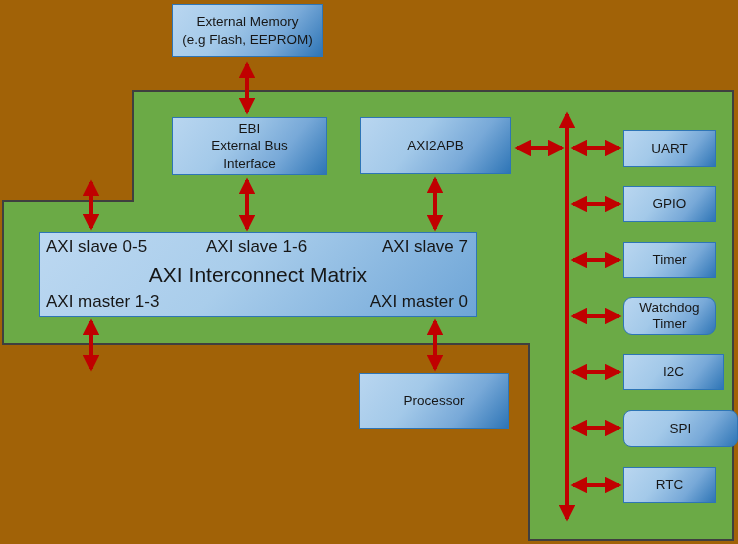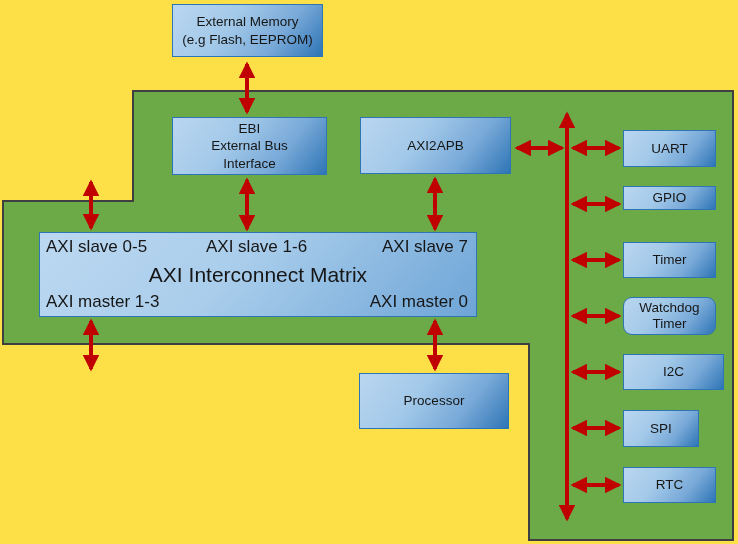"External Memory" .canvas { background: #fde047 -> #a16207 }
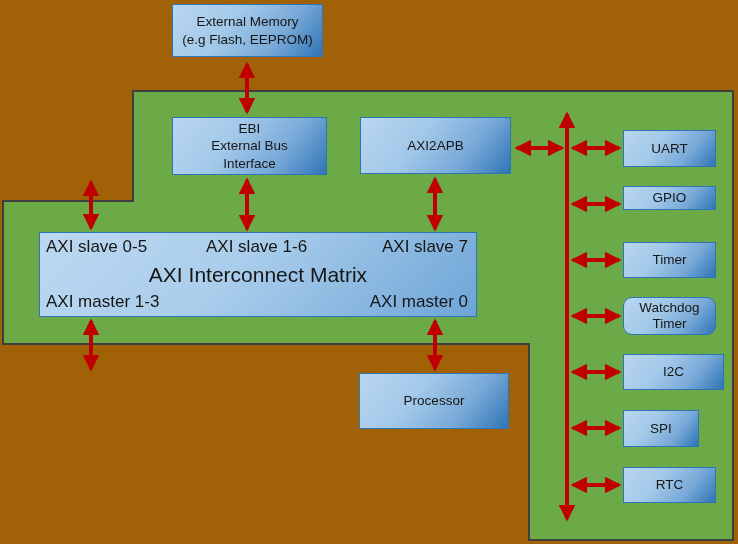"GPIO" .b-gpio { height: 24px -> 36px }
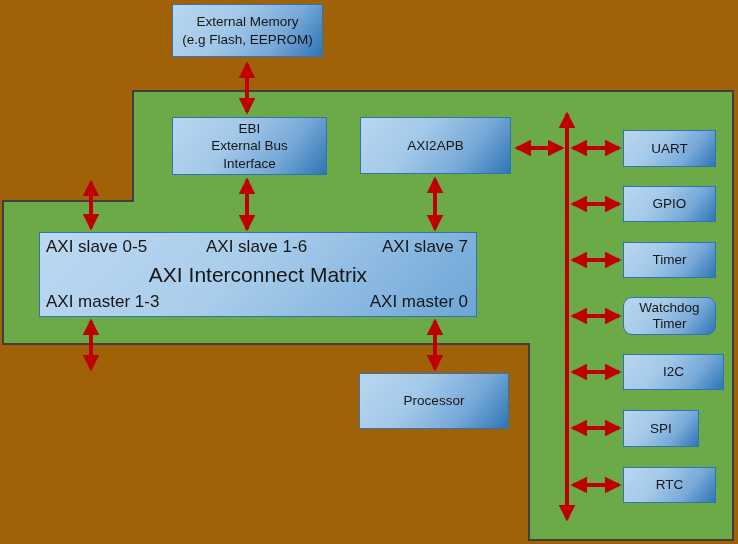"SPI" .b-spi { border-radius: none -> 8px; width: 76px -> 115px }
